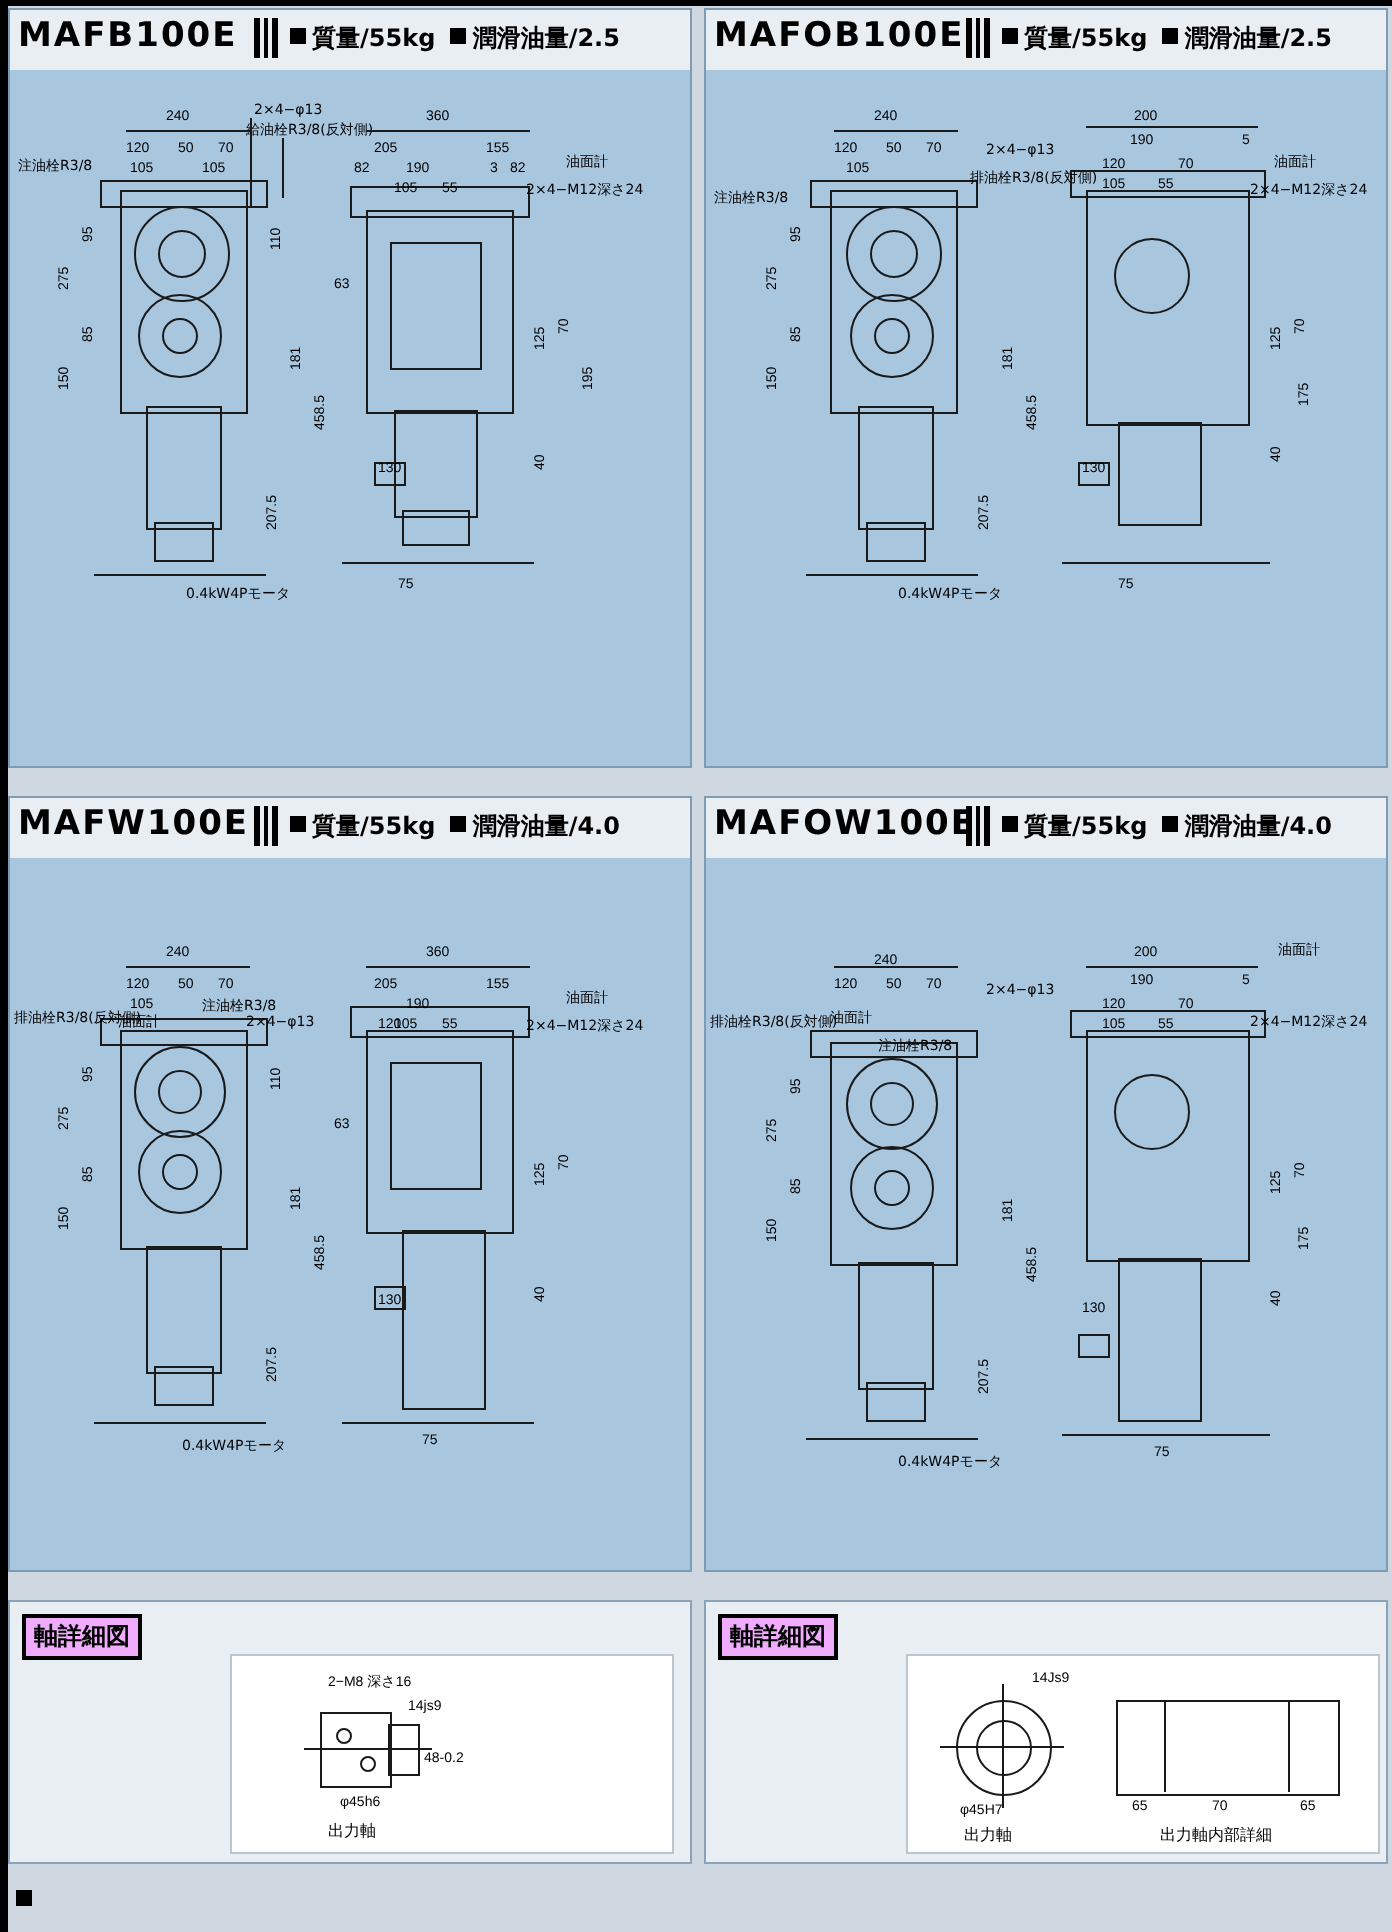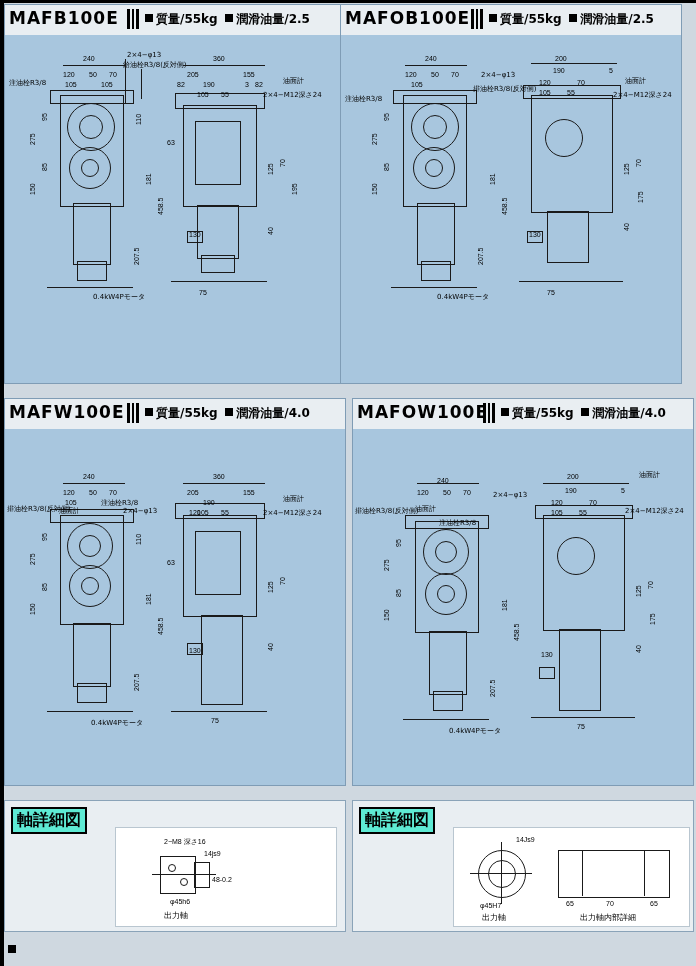"MAFOB100E" .panel.p2 { left: 340px -> 352px }
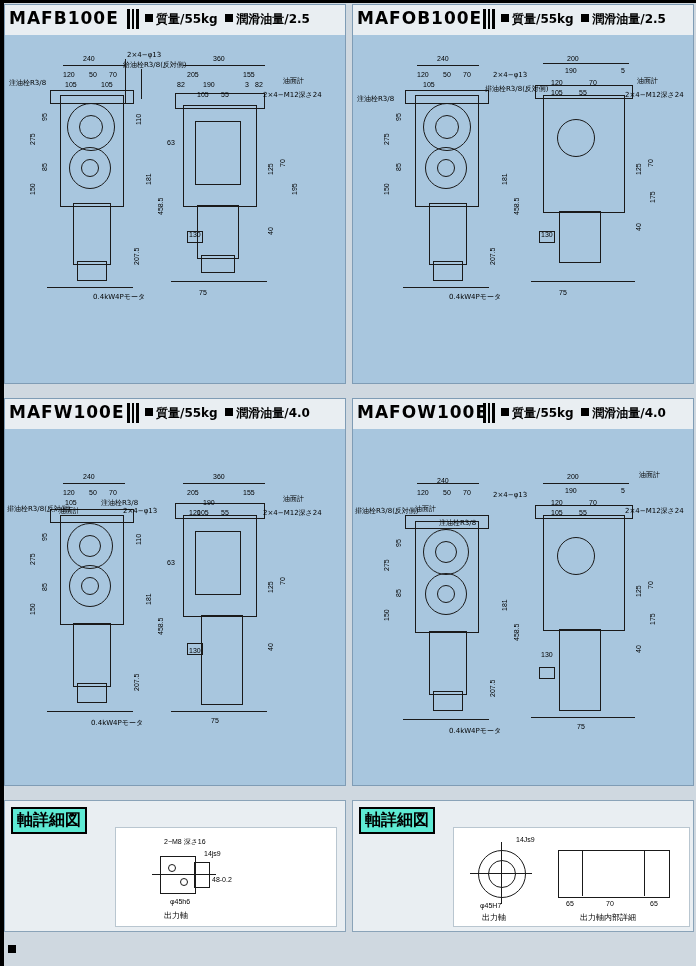"軸詳細図" .dtitle { background: #5eead4 -> #f0abfc; font-size: 16px -> 12px }
